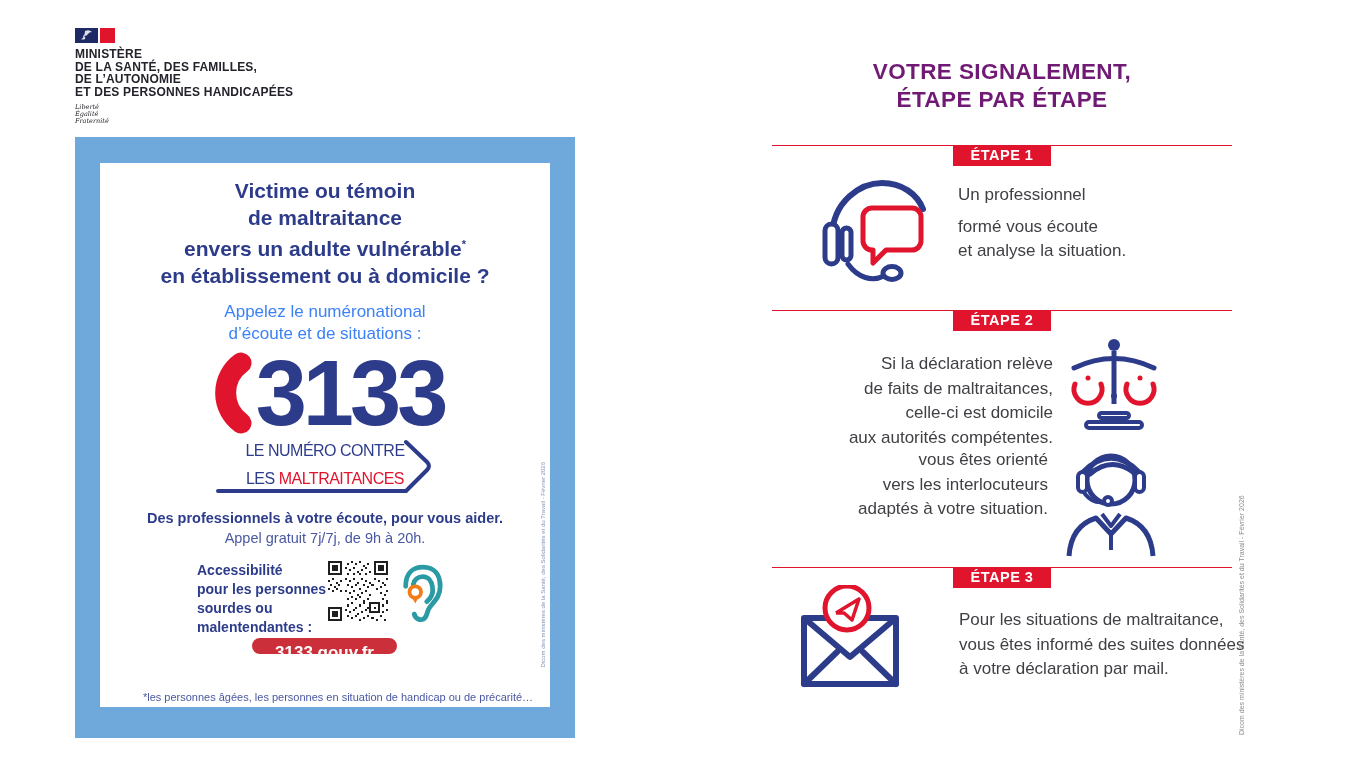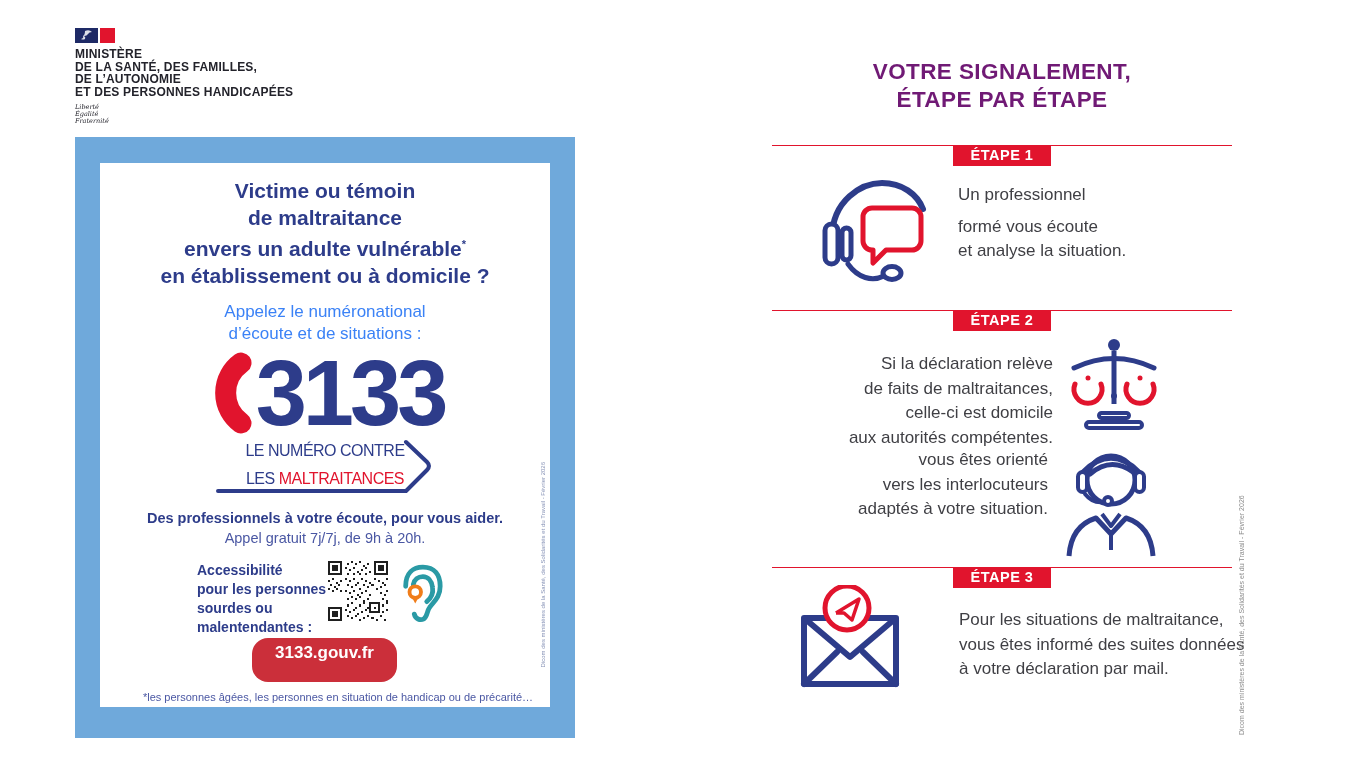"3133.gouv.fr" .site-button { height: 44px -> 16px }
